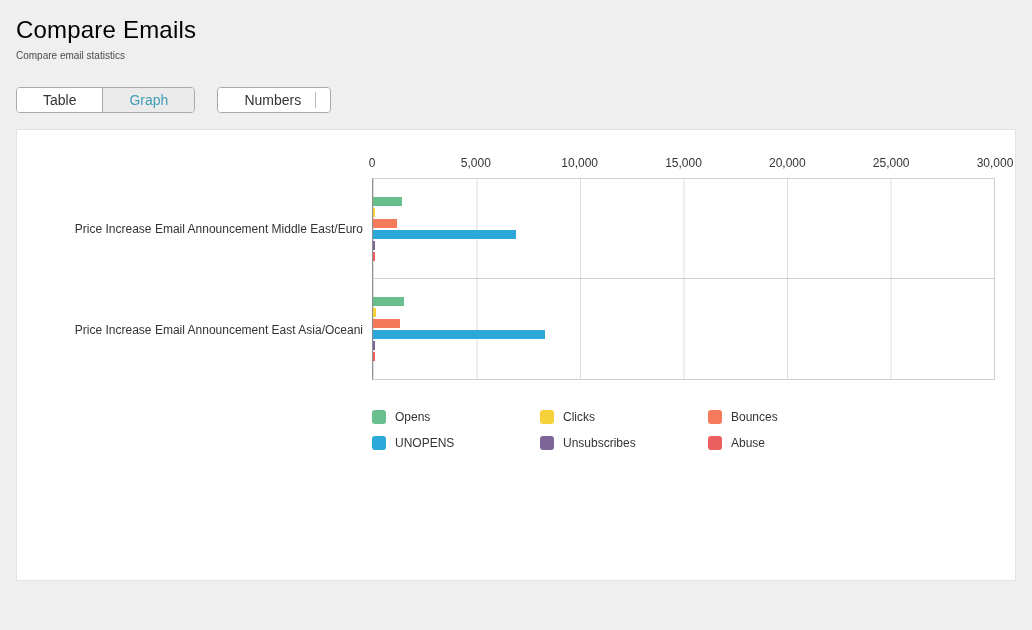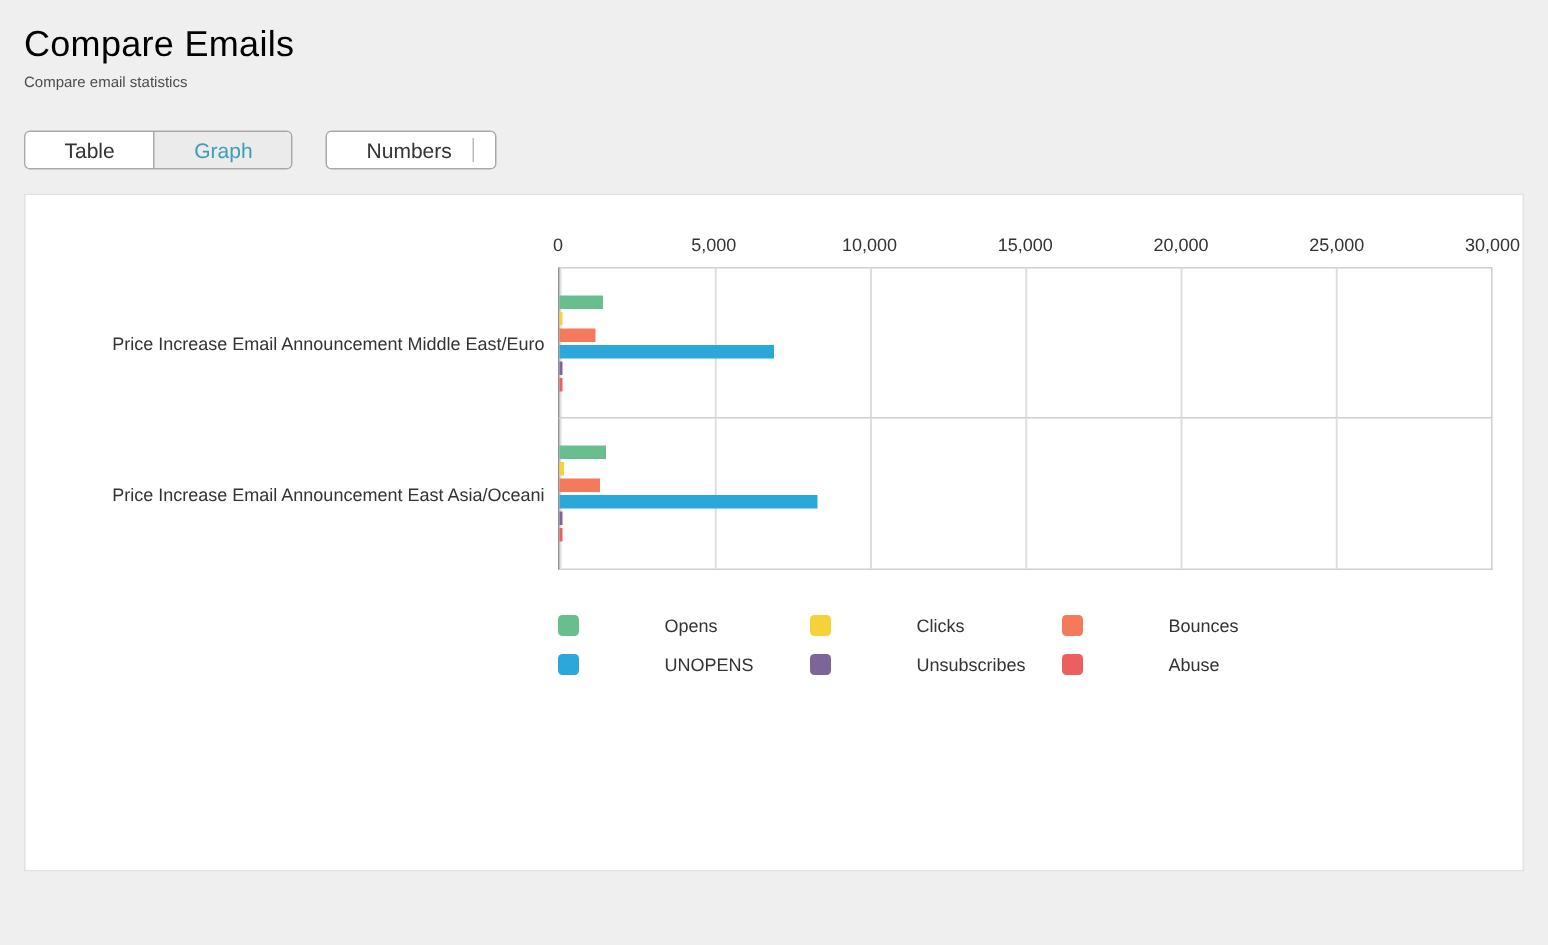"Opens" .legend-item { gap: 48px -> none }
